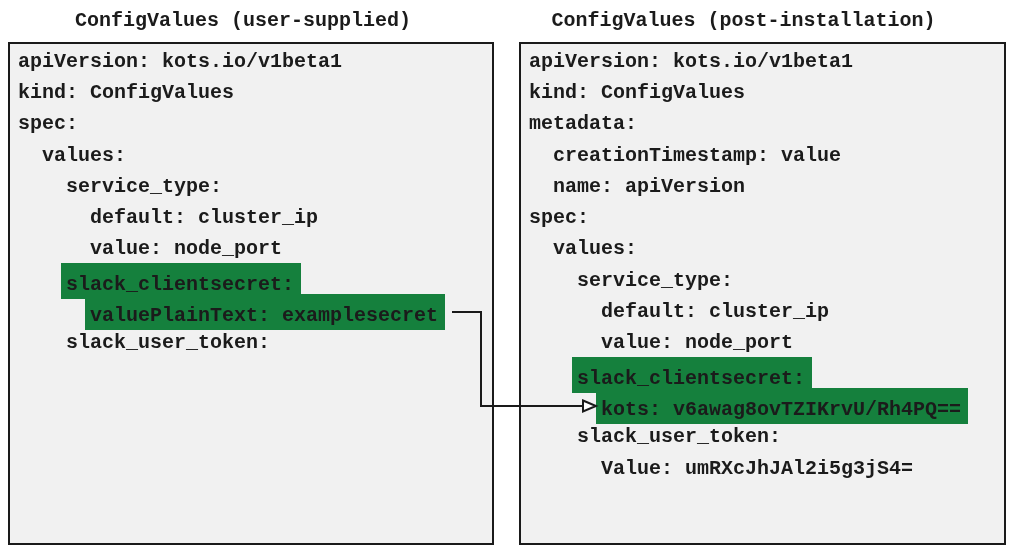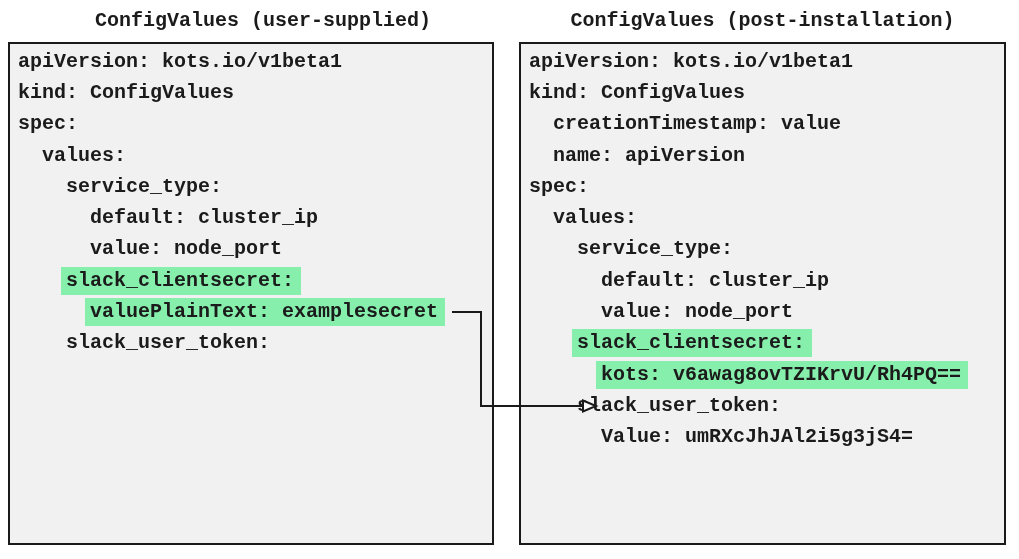"ConfigValues (user-supplied)" #title-left { left: 20px -> 0 }
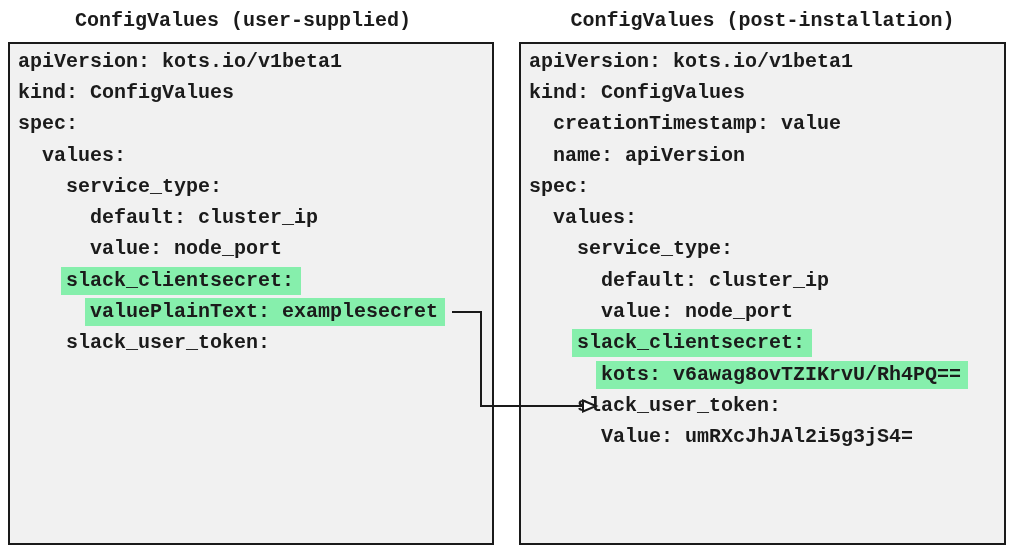"ConfigValues (post-installation)" #title-right { left: 519px -> 500px }
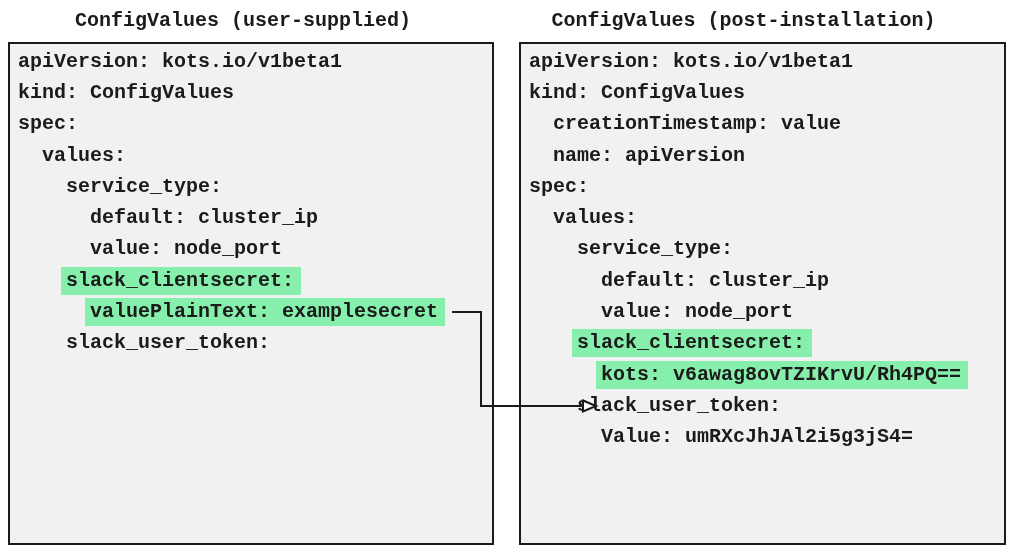"metadata:" div.code-line { html: none -> <div><span></span><span>metadata:</span></div> }
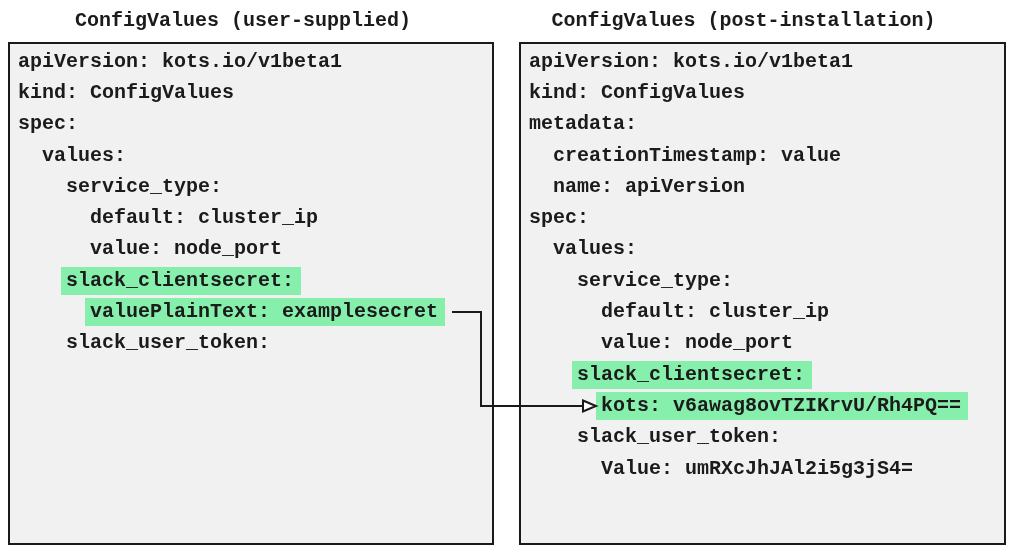"slack_clientsecret:" .line-text.hl { background: #86efac -> #15803d; padding: 4px 7px 4px 5px -> 12px 7px 4px 5px }
